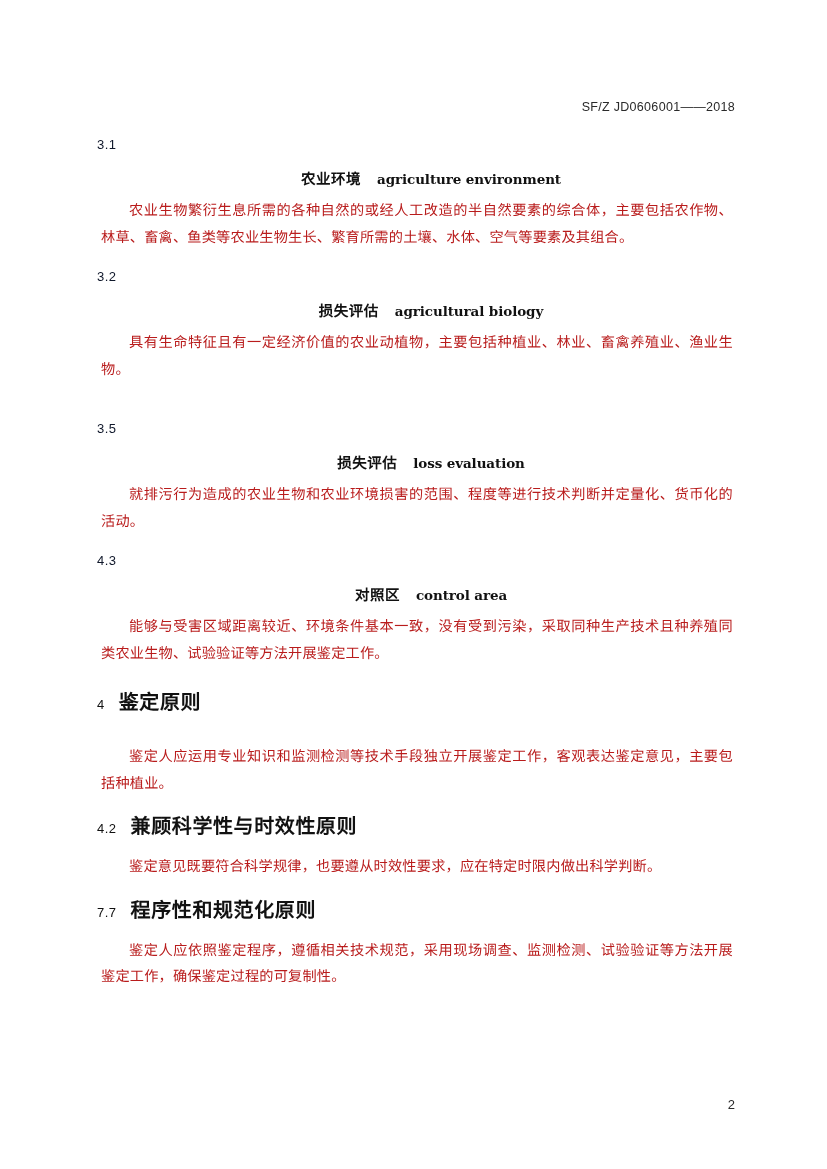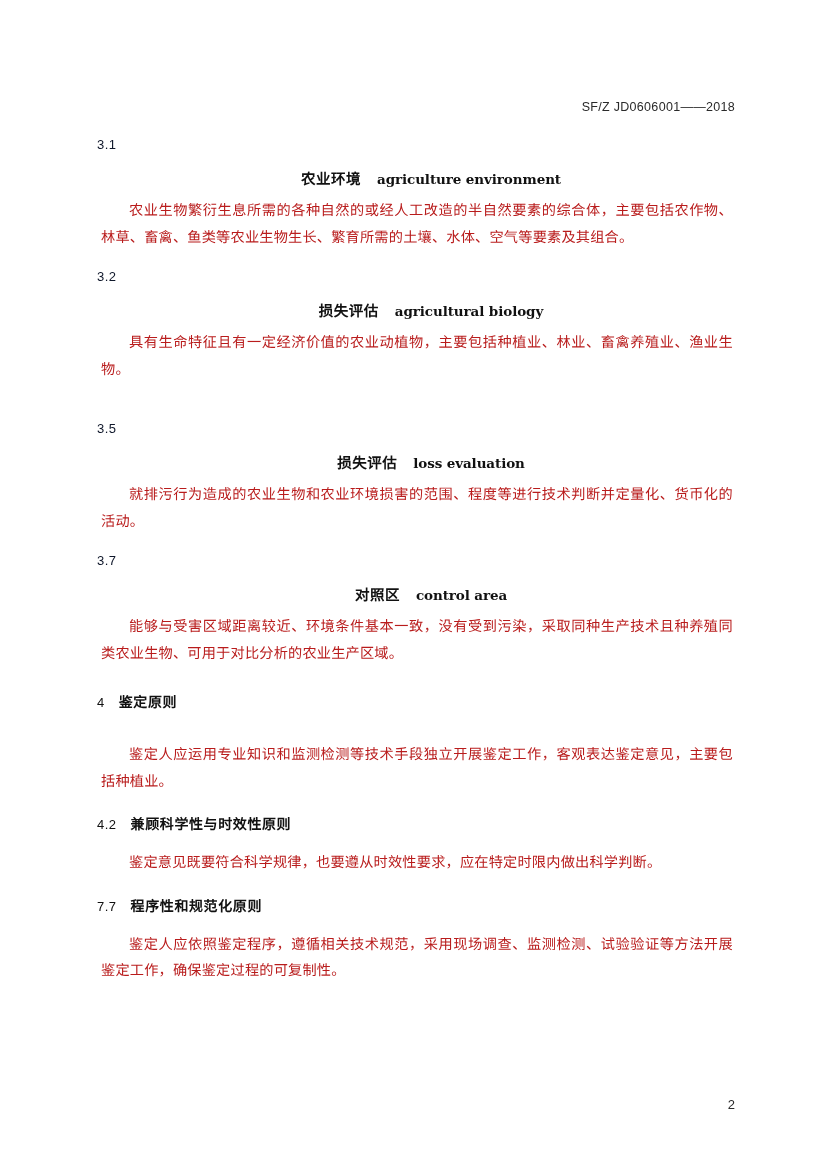"3.7" p.clause-num { text: 3.7 -> 4.3 }
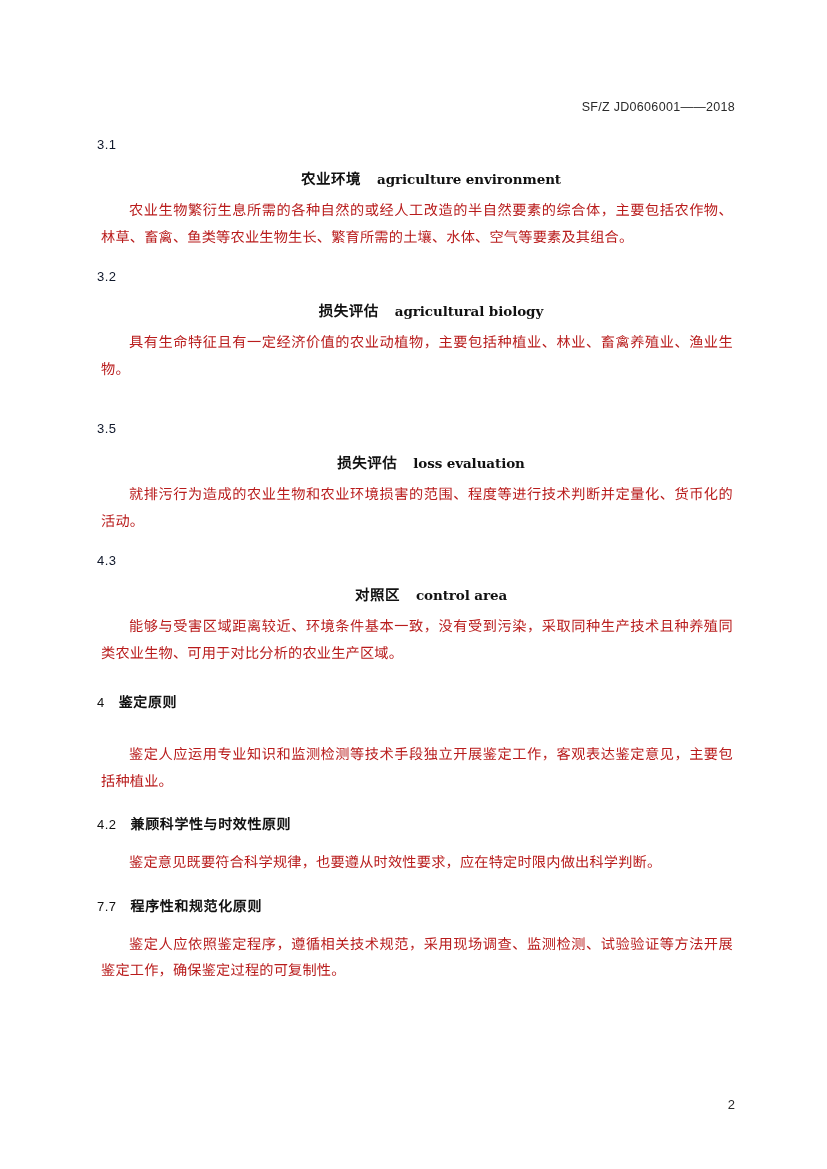"能够与受害区域距离较近、环境条件基本一致，没有受到污染，采取同种生产技术且种养殖" p.body-para { text: 可用于对比分析的农业生产区域 -> 试验验证等方法开展鉴定工作 }
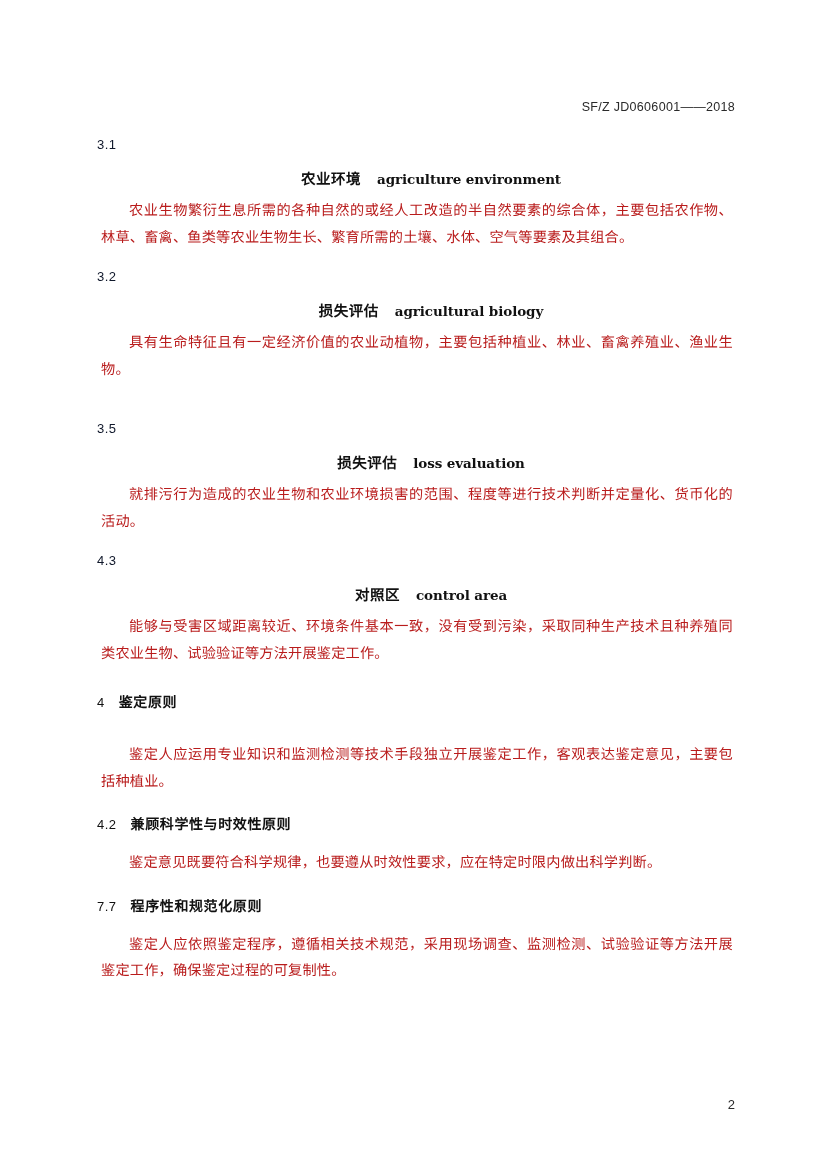"鉴定原则" .section-head .sec-title { font-size: 14px -> 20px }
